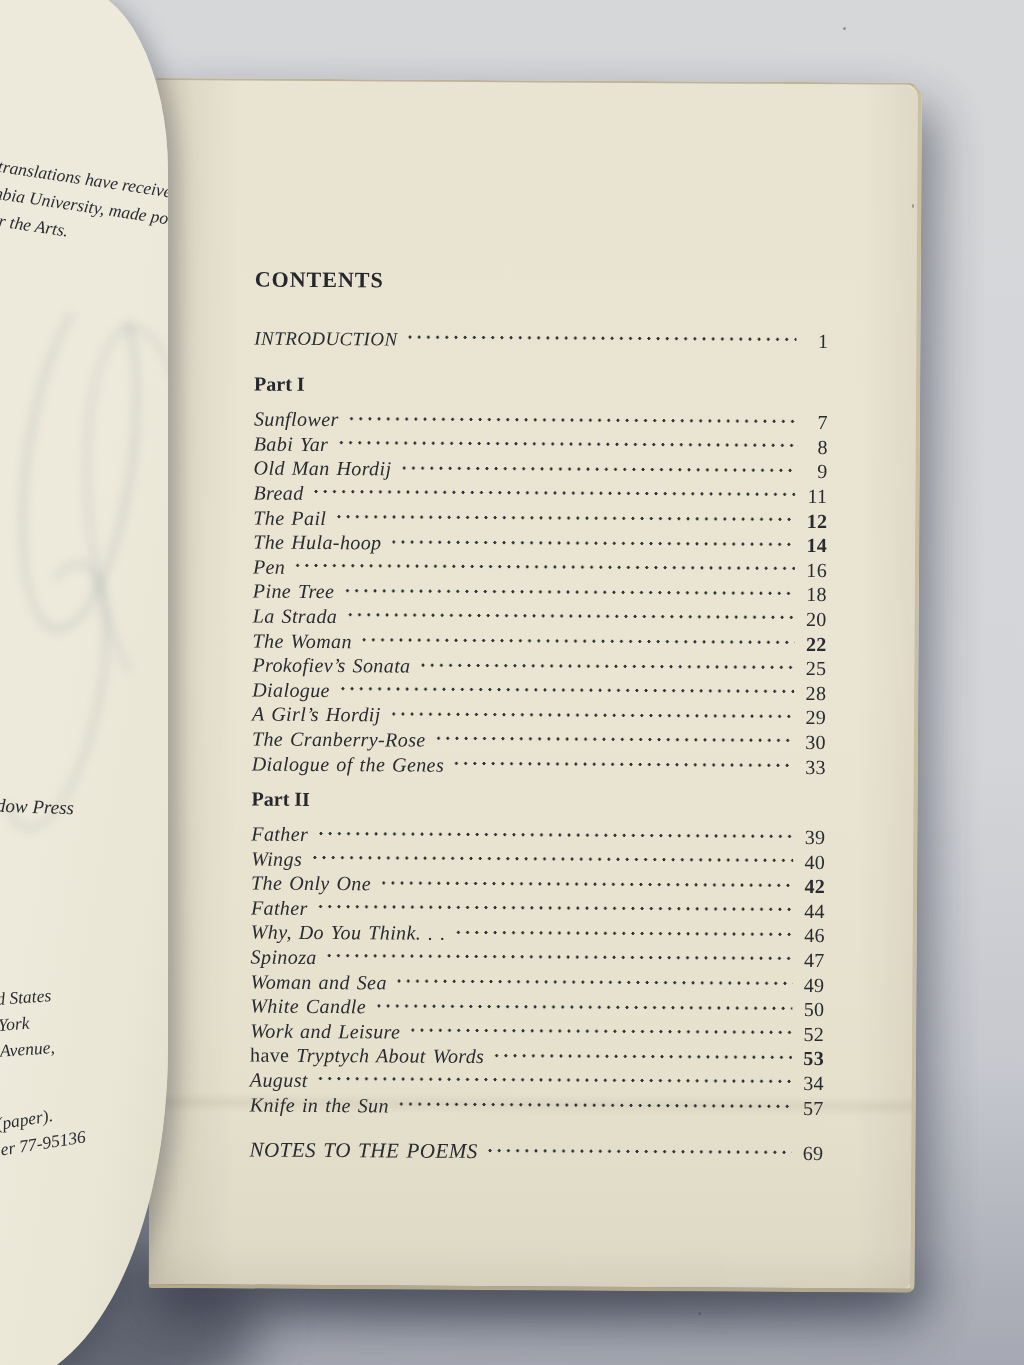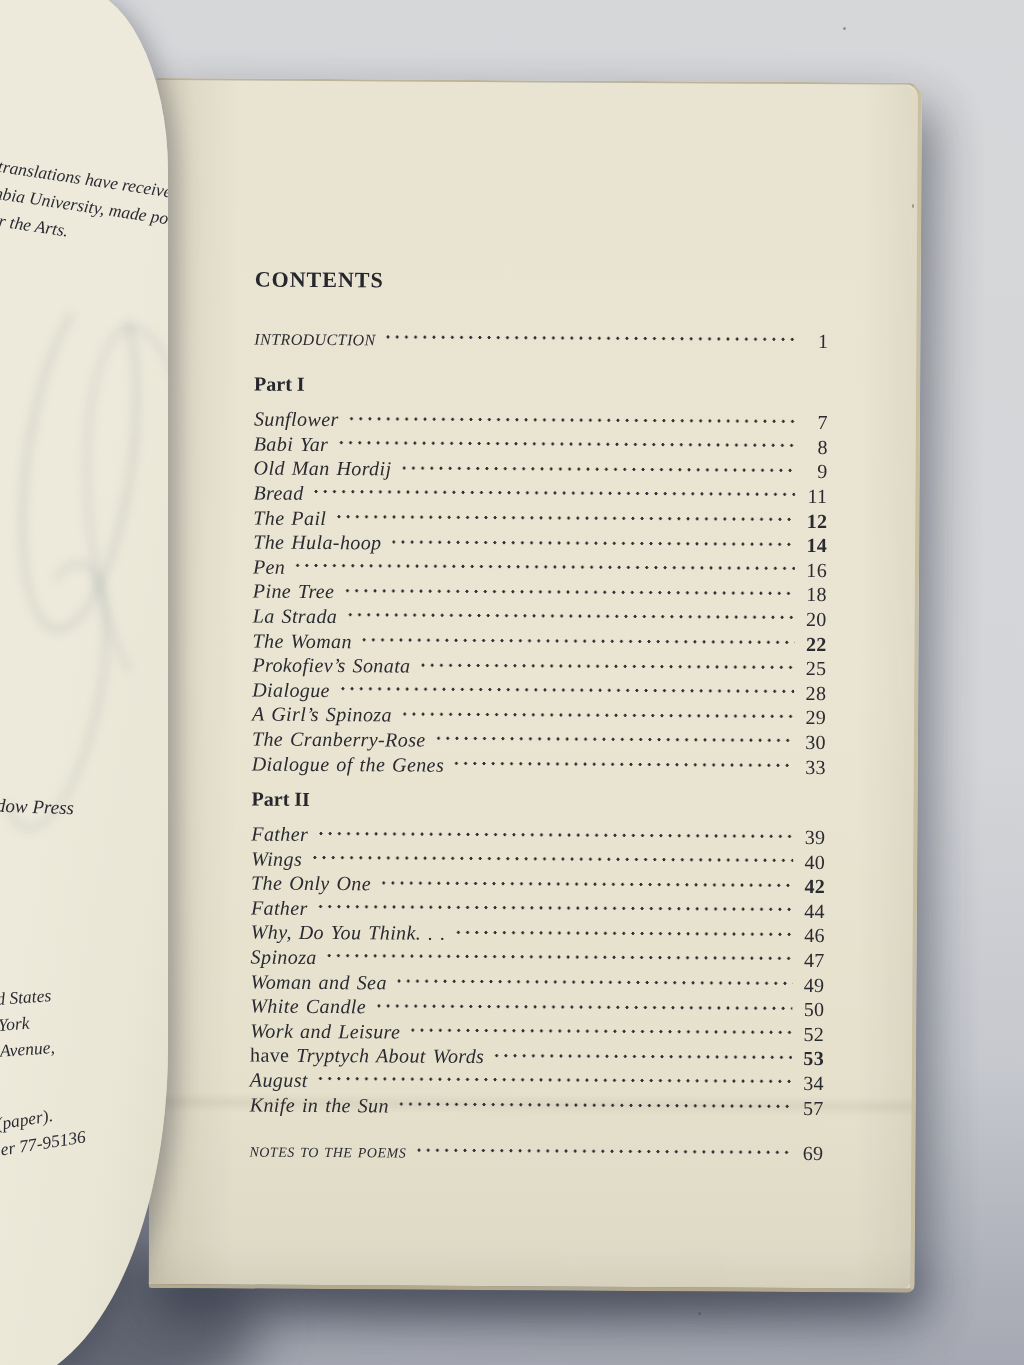"INTRODUCTION" .toc-row.intro .t { font-size: 16px -> 19px }
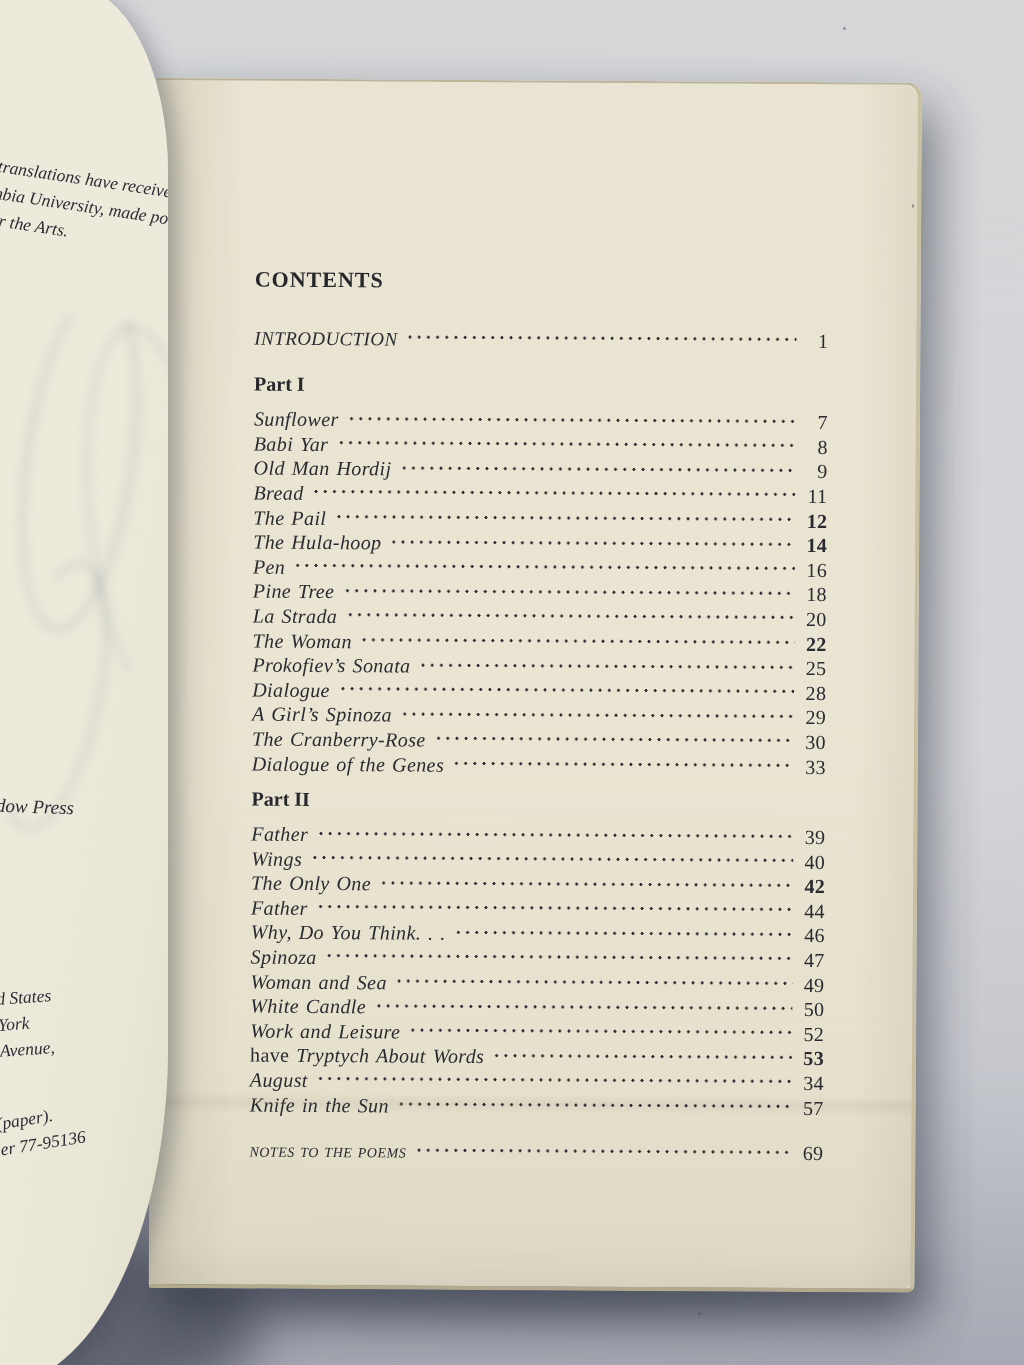"A Girl’s Spinoza" span.t { text: Spinoza -> Hordij }
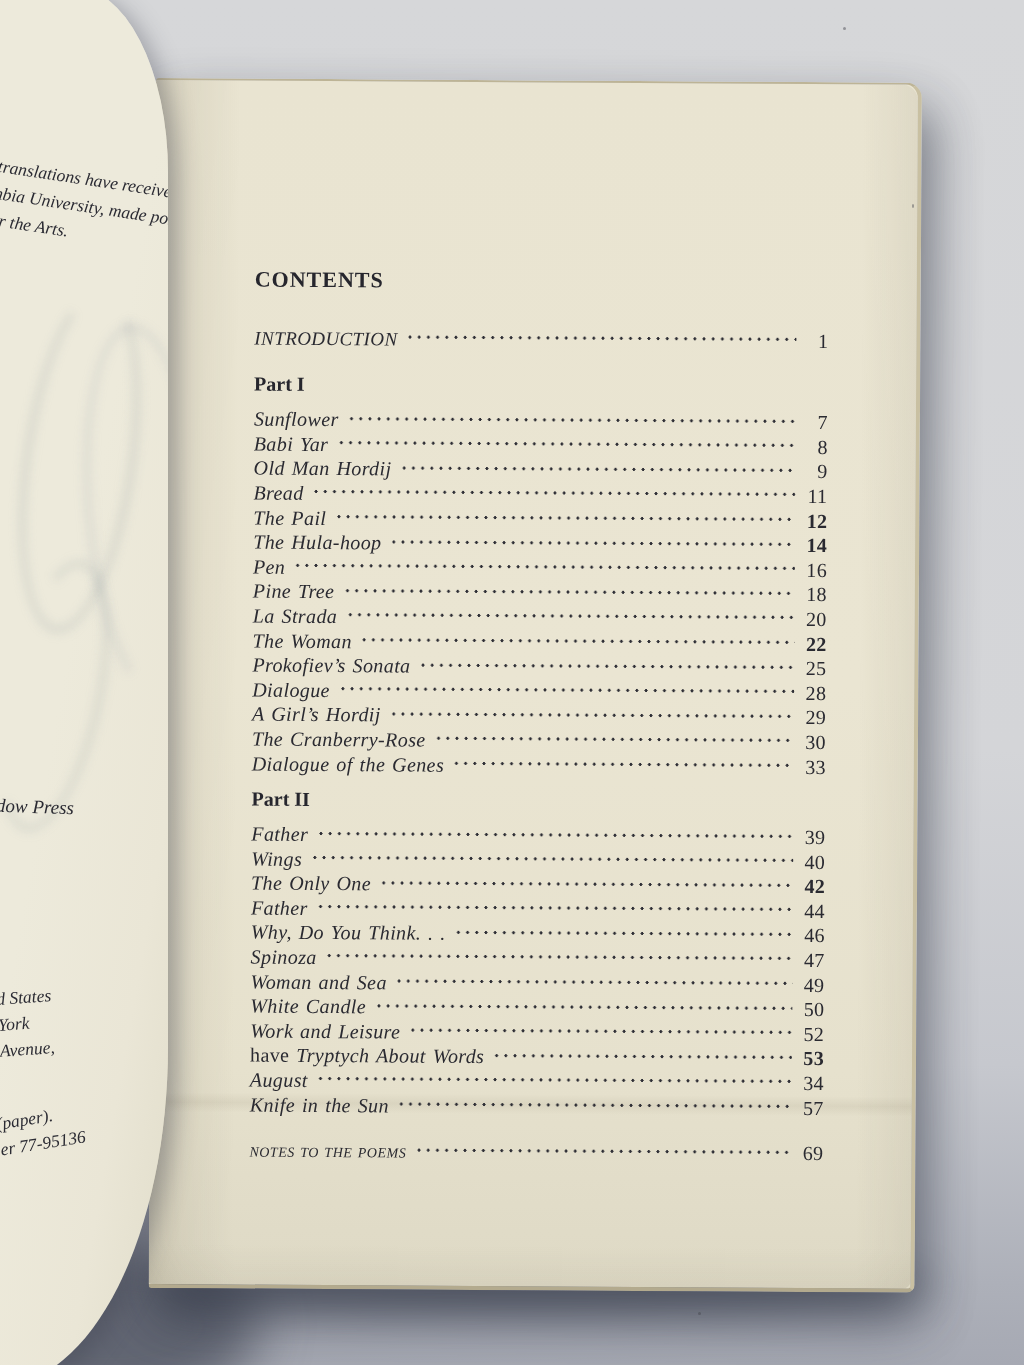"NOTES TO THE POEMS" .toc-row.notes .t { font-size: 14px -> 21px }
